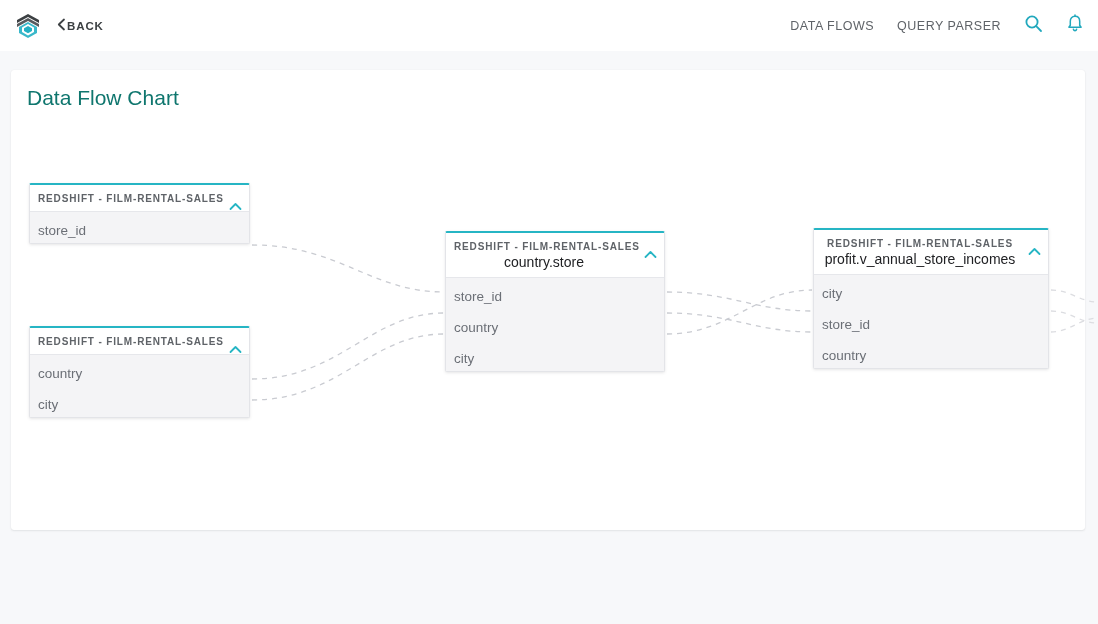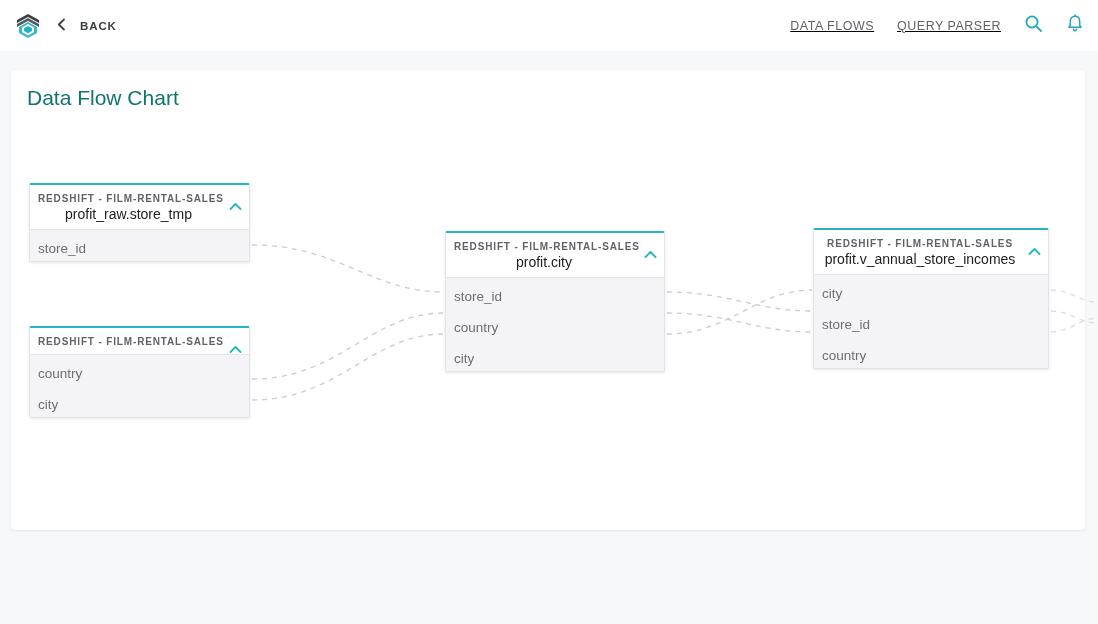"BACK" .back-btn { gap: 14px -> 1px }
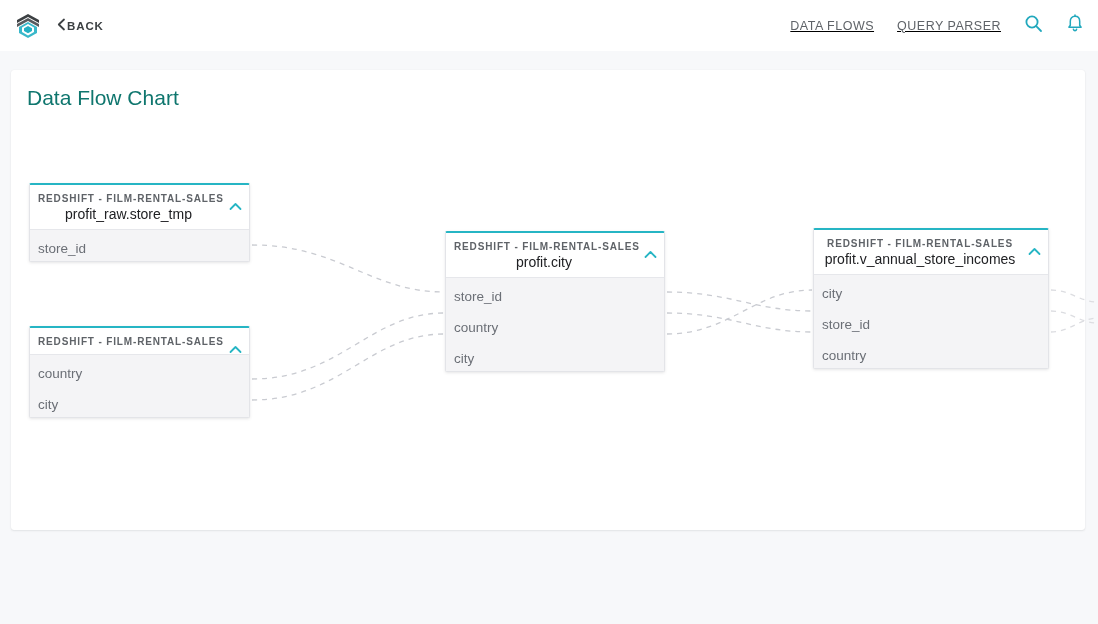"DATA FLOWS" .nav-right { text-decoration: underline -> none }
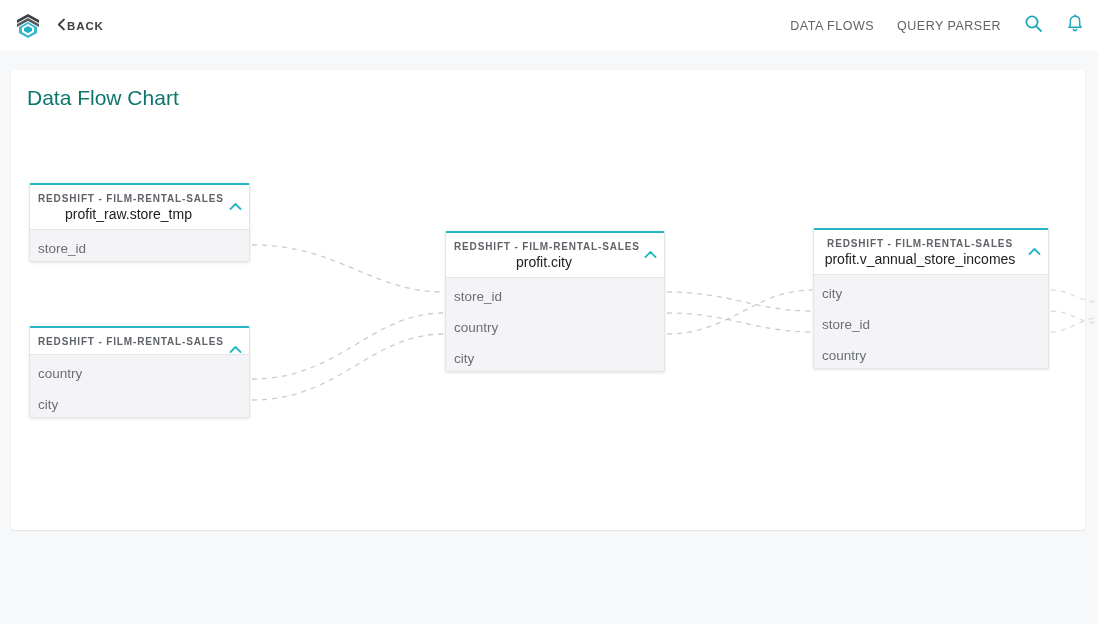"profit_raw.store_tmp" div.node-title { html: <div>profit_raw.store_tmp</div> -> none }
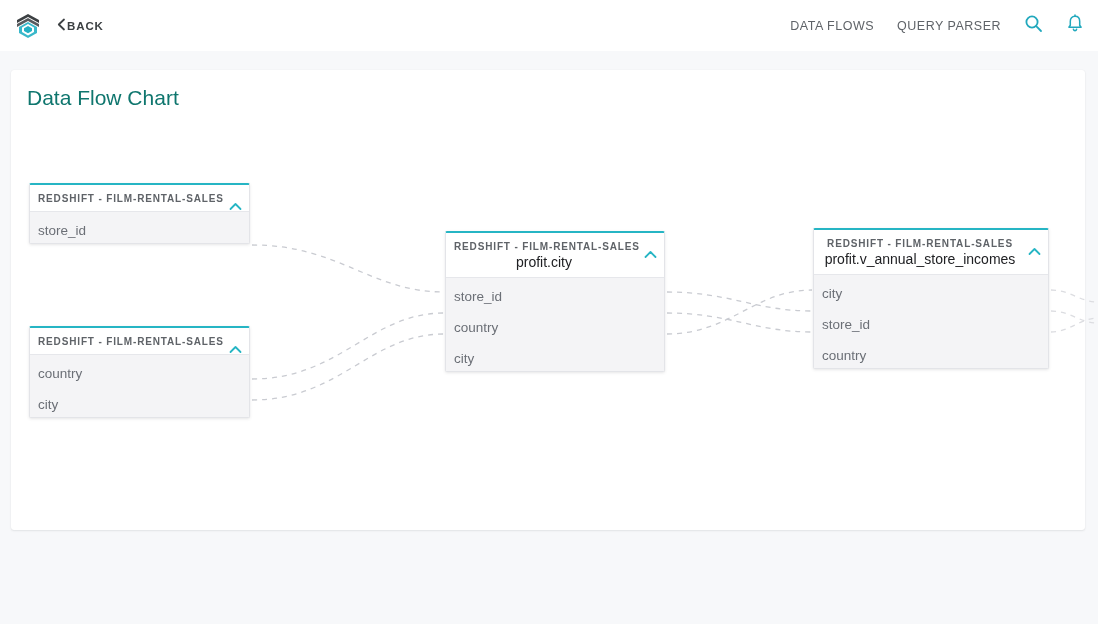"profit.city" div.node-title { text: profit.city -> country.store }
